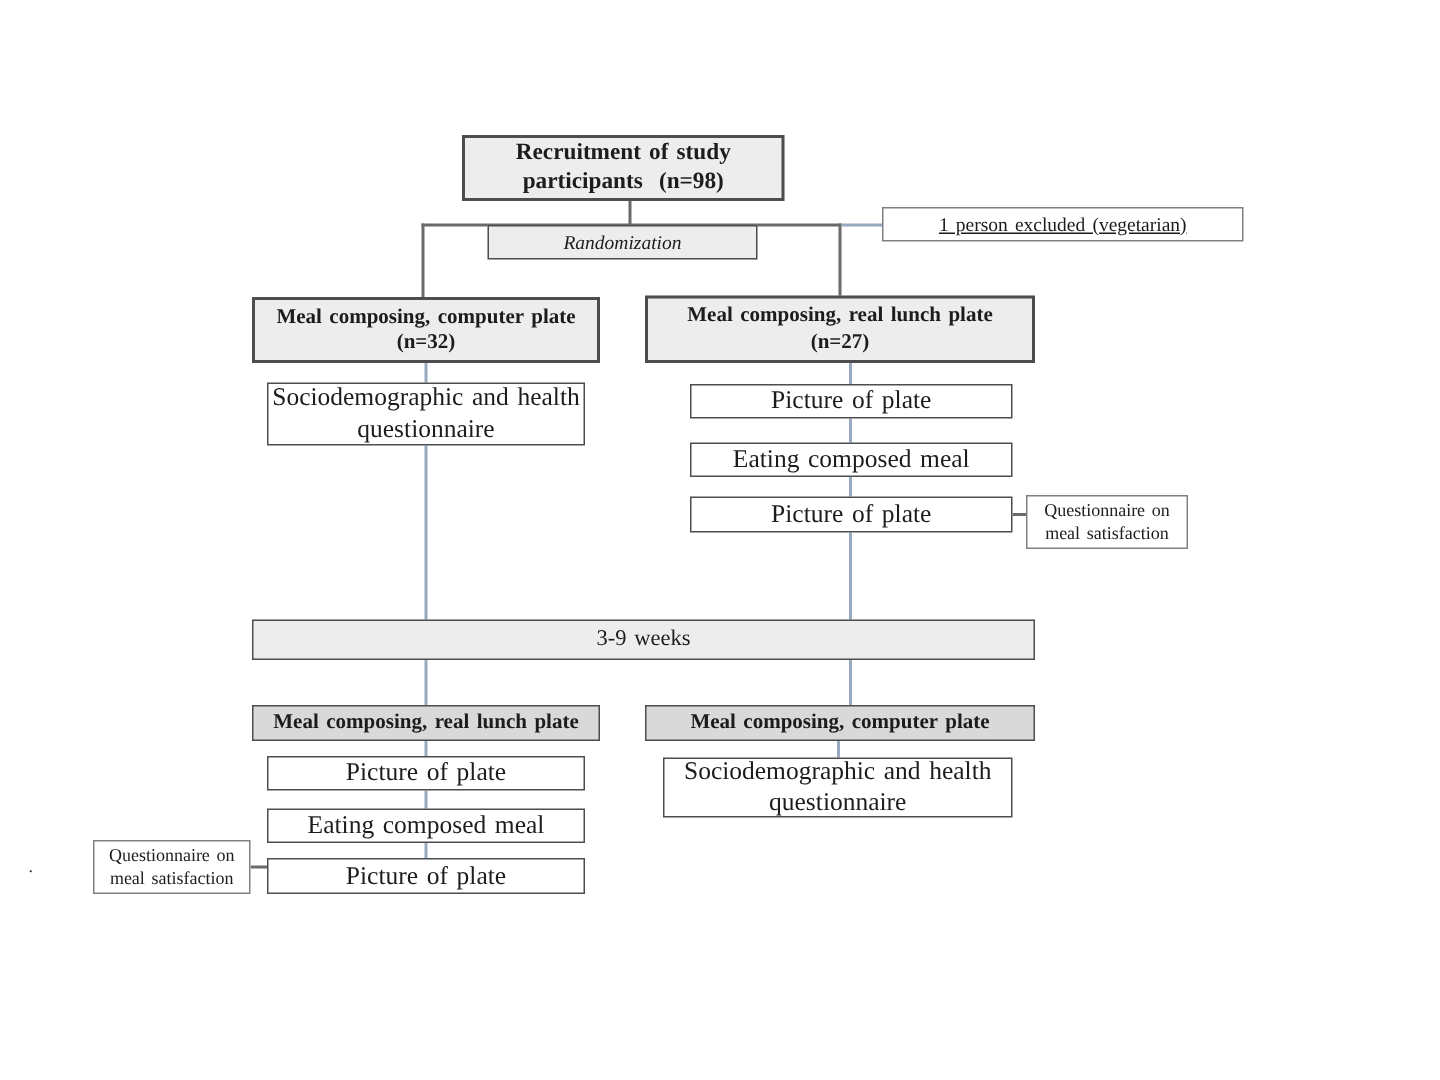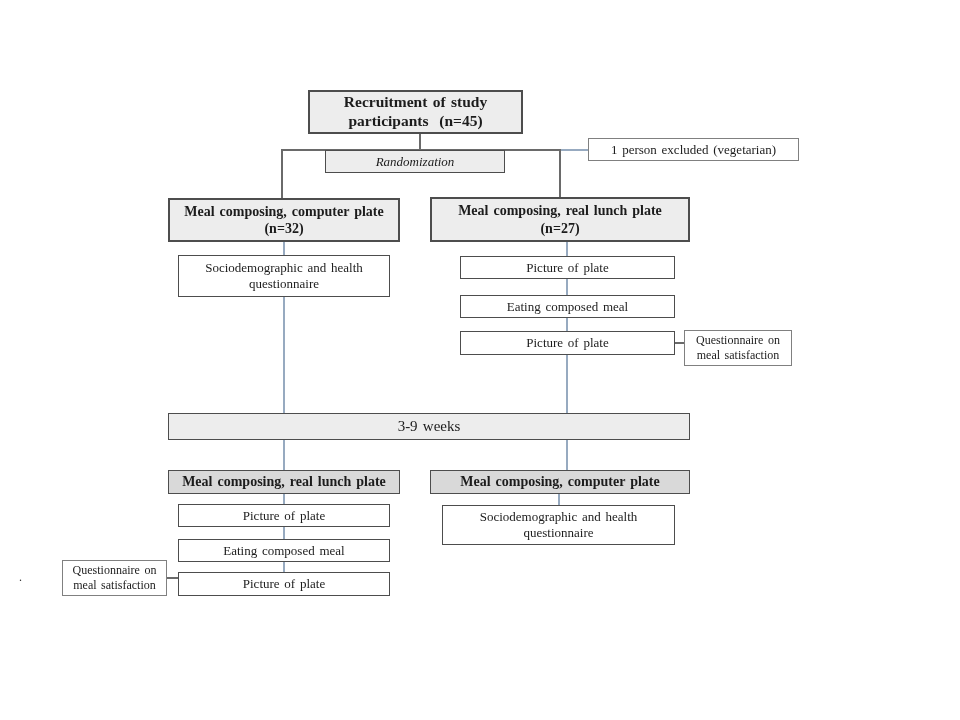"participants (n=45)" div.pre { text: 45 -> 98 }
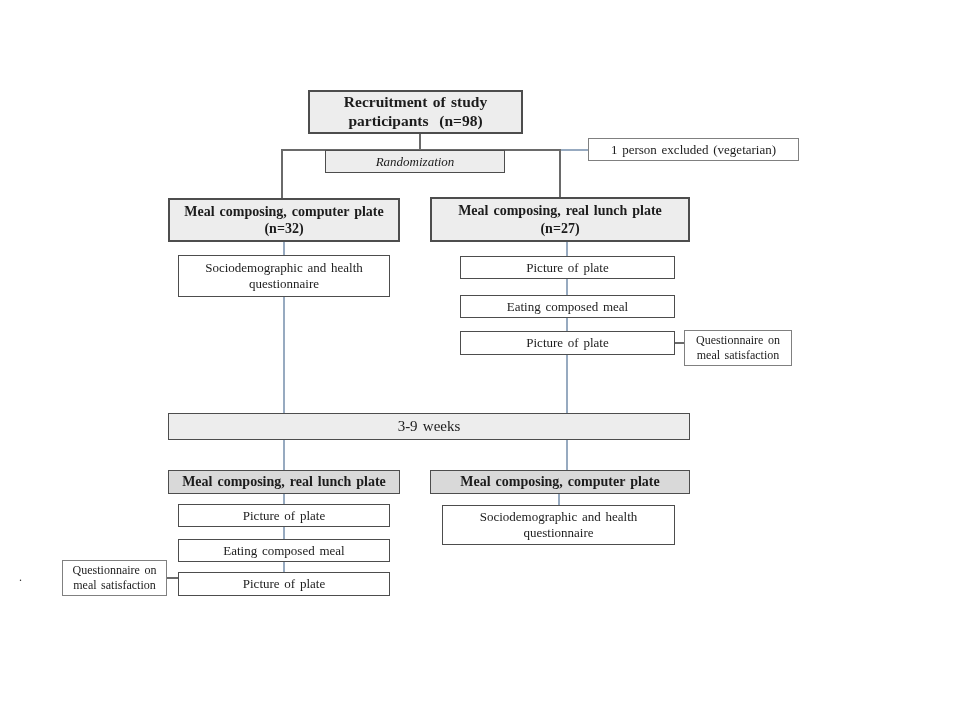"1 person excluded (vegetarian)" div.box { text-decoration: none -> underline; width: 211px -> 241px }
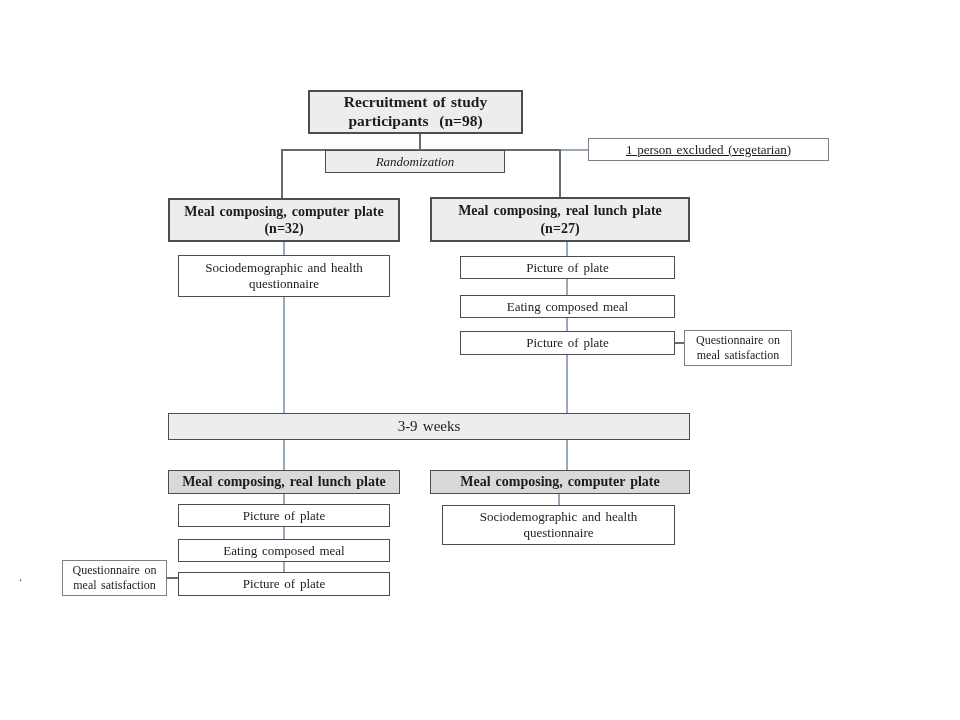"Sociodemographic and health" .box { font-size: 13px -> 17px }
